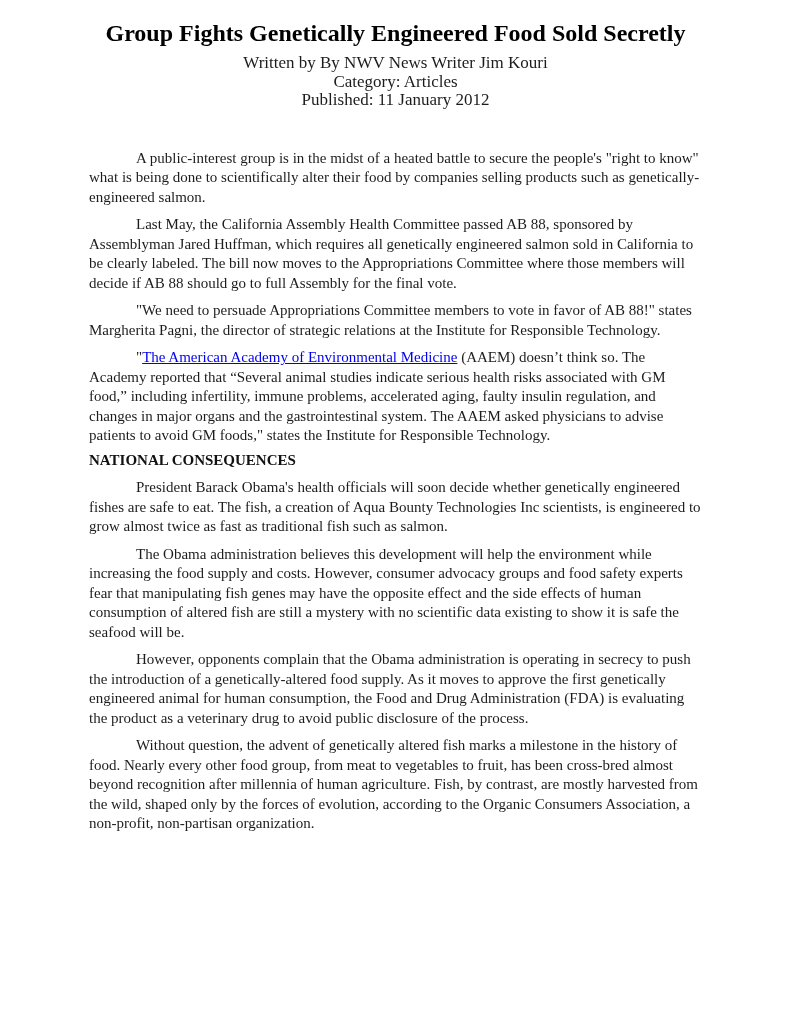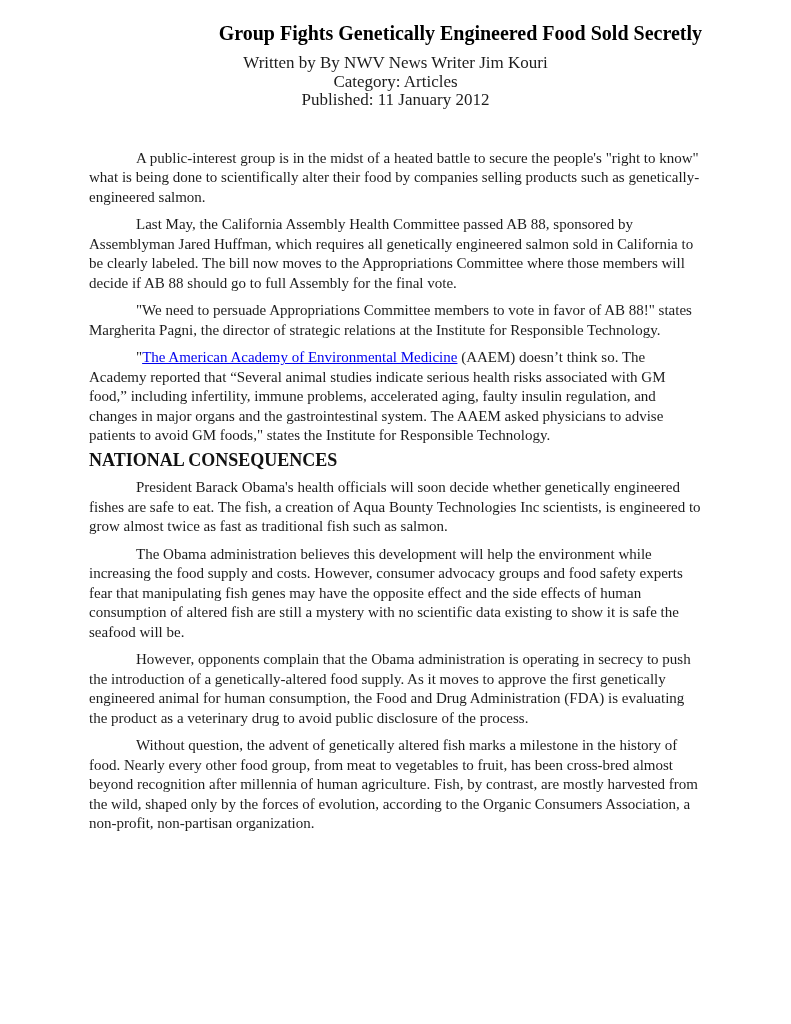"Group Fights Genetically Engineered Food" .article-title { font-size: 20px -> 24px; text-align: right -> center }
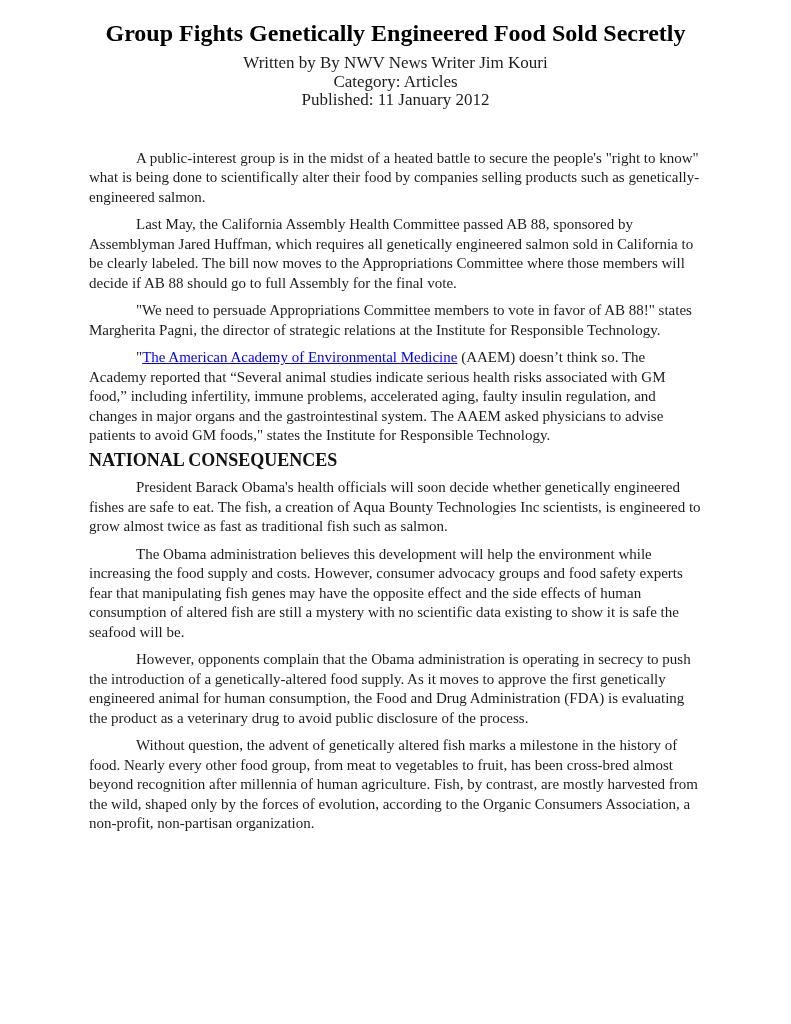"NATIONAL CONSEQUENCES" .section-heading { font-size: 18px -> 15px }
